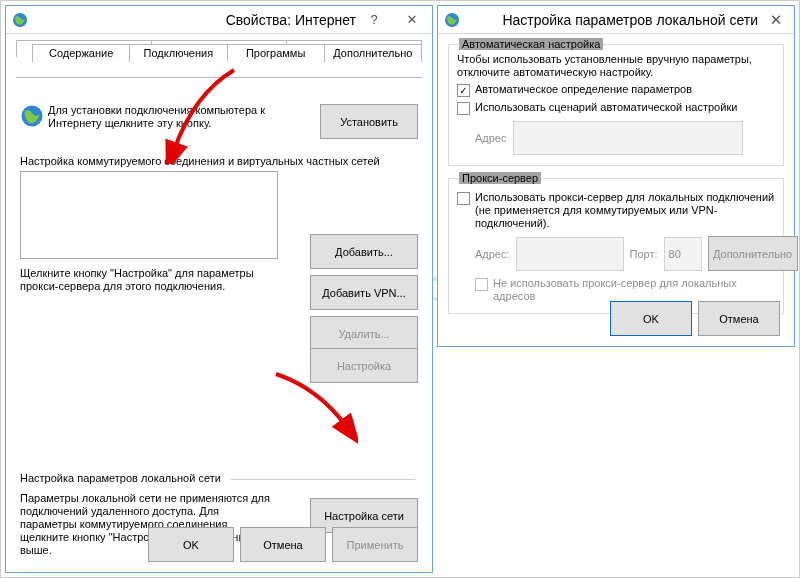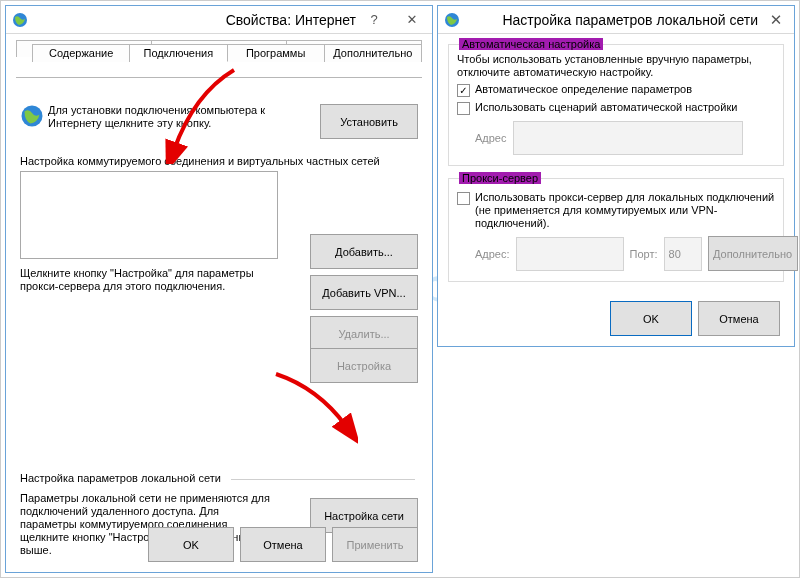"Автоматическая настройка" .group .legend { background: #a21caf -> #a3a3a3 }
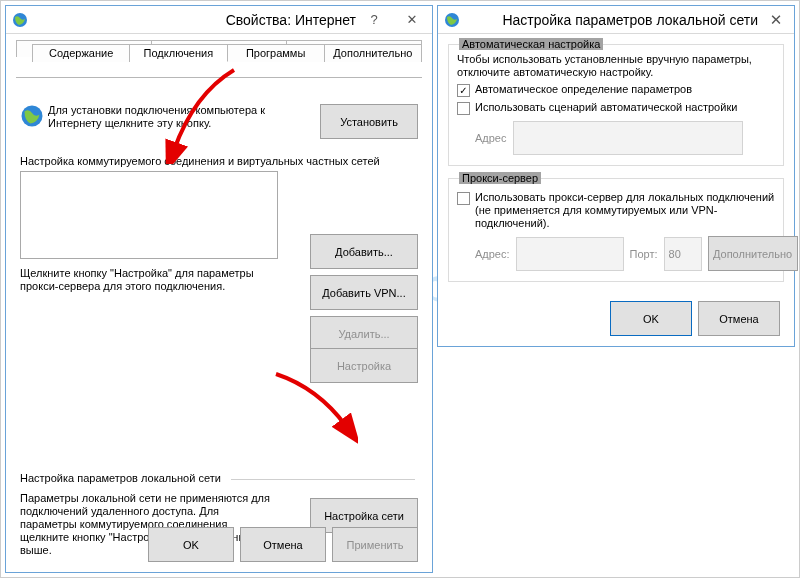"Не использовать прокси-сервер для" label.chk { html: none -> <label> <span></span> <span>Не использовать прокси-сервер для локальных адресов</span> </label> }
